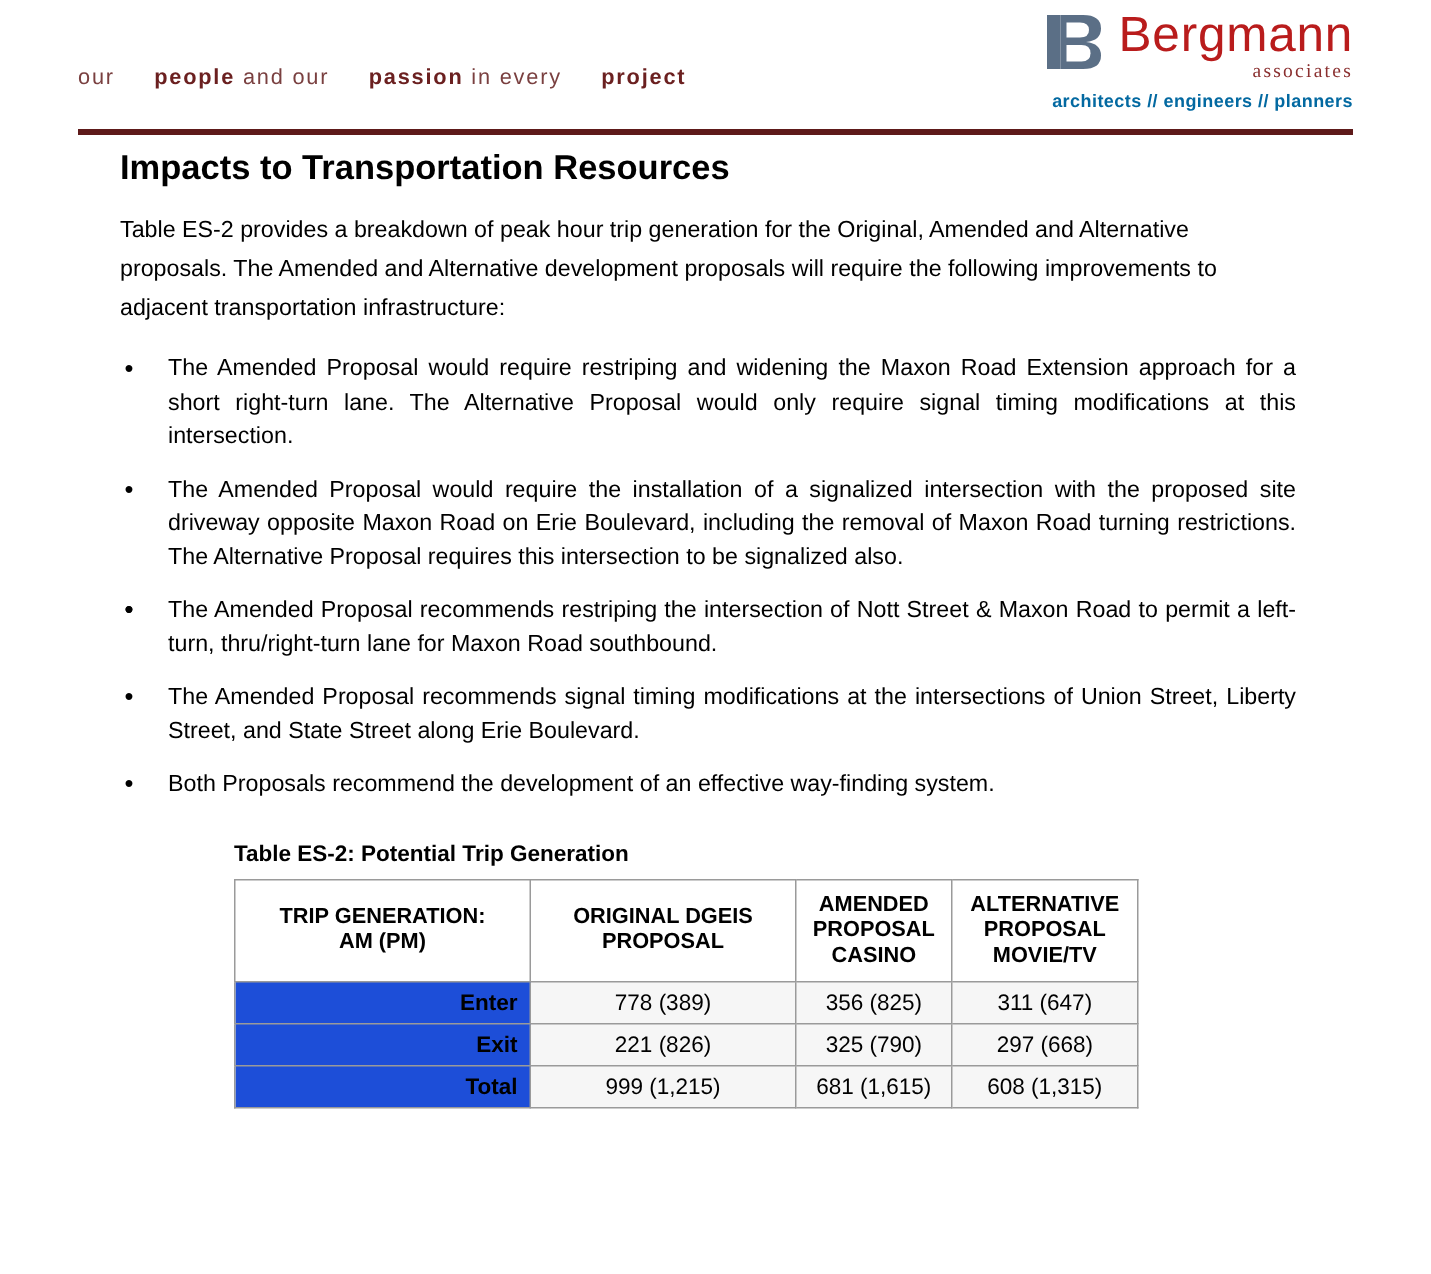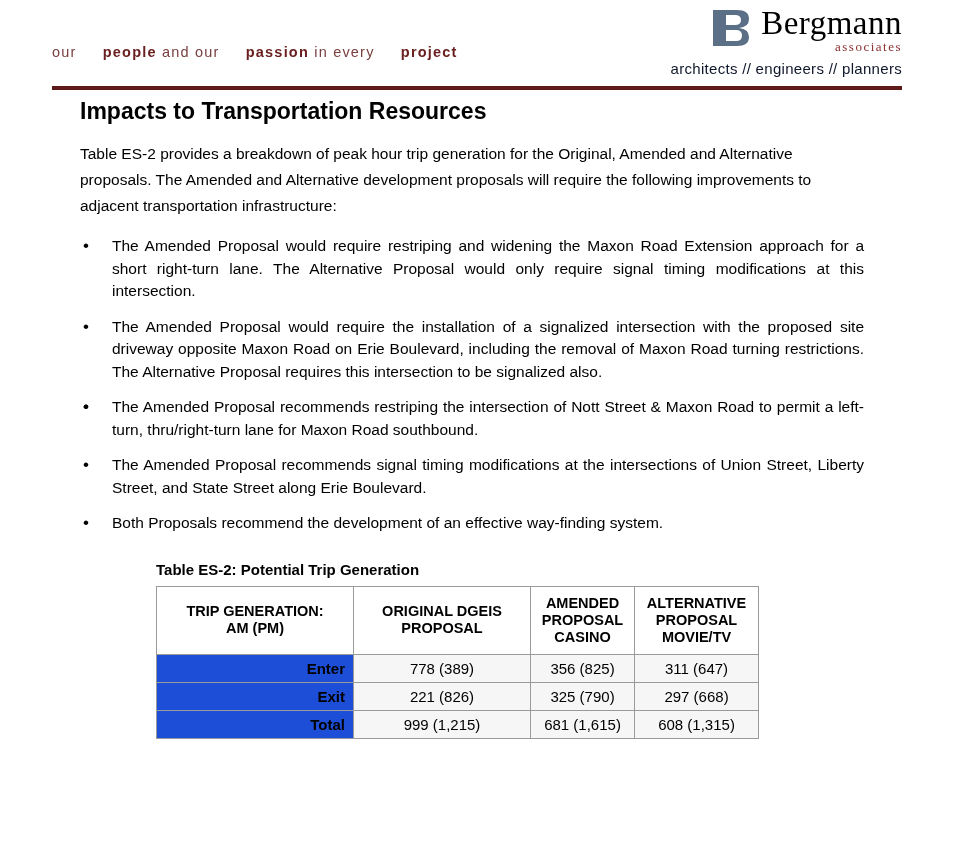"Bergmann" .logo-name { color: #000000 -> #b91c1c; font-family: Liberation Serif, serif -> Liberation Sans, sans-serif }
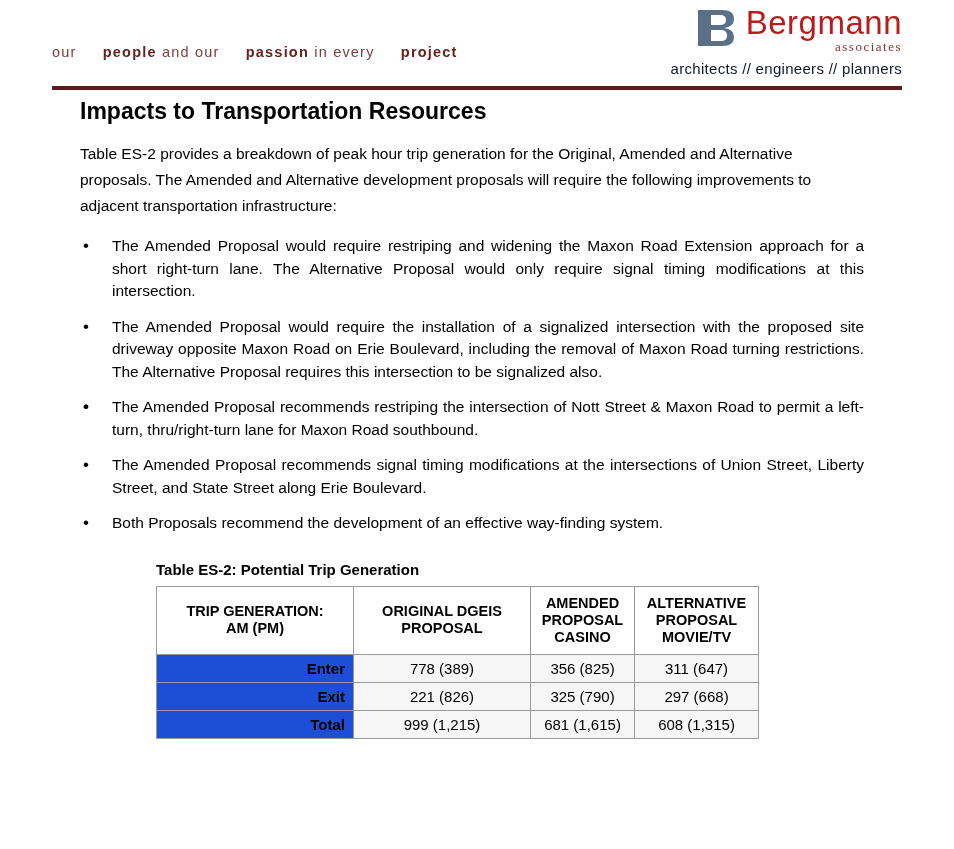"architects // engineers // planners" .logo-tagline { color: #0f172a -> #0369a1; font-size: 15px -> 12px; font-weight: none -> bold }
